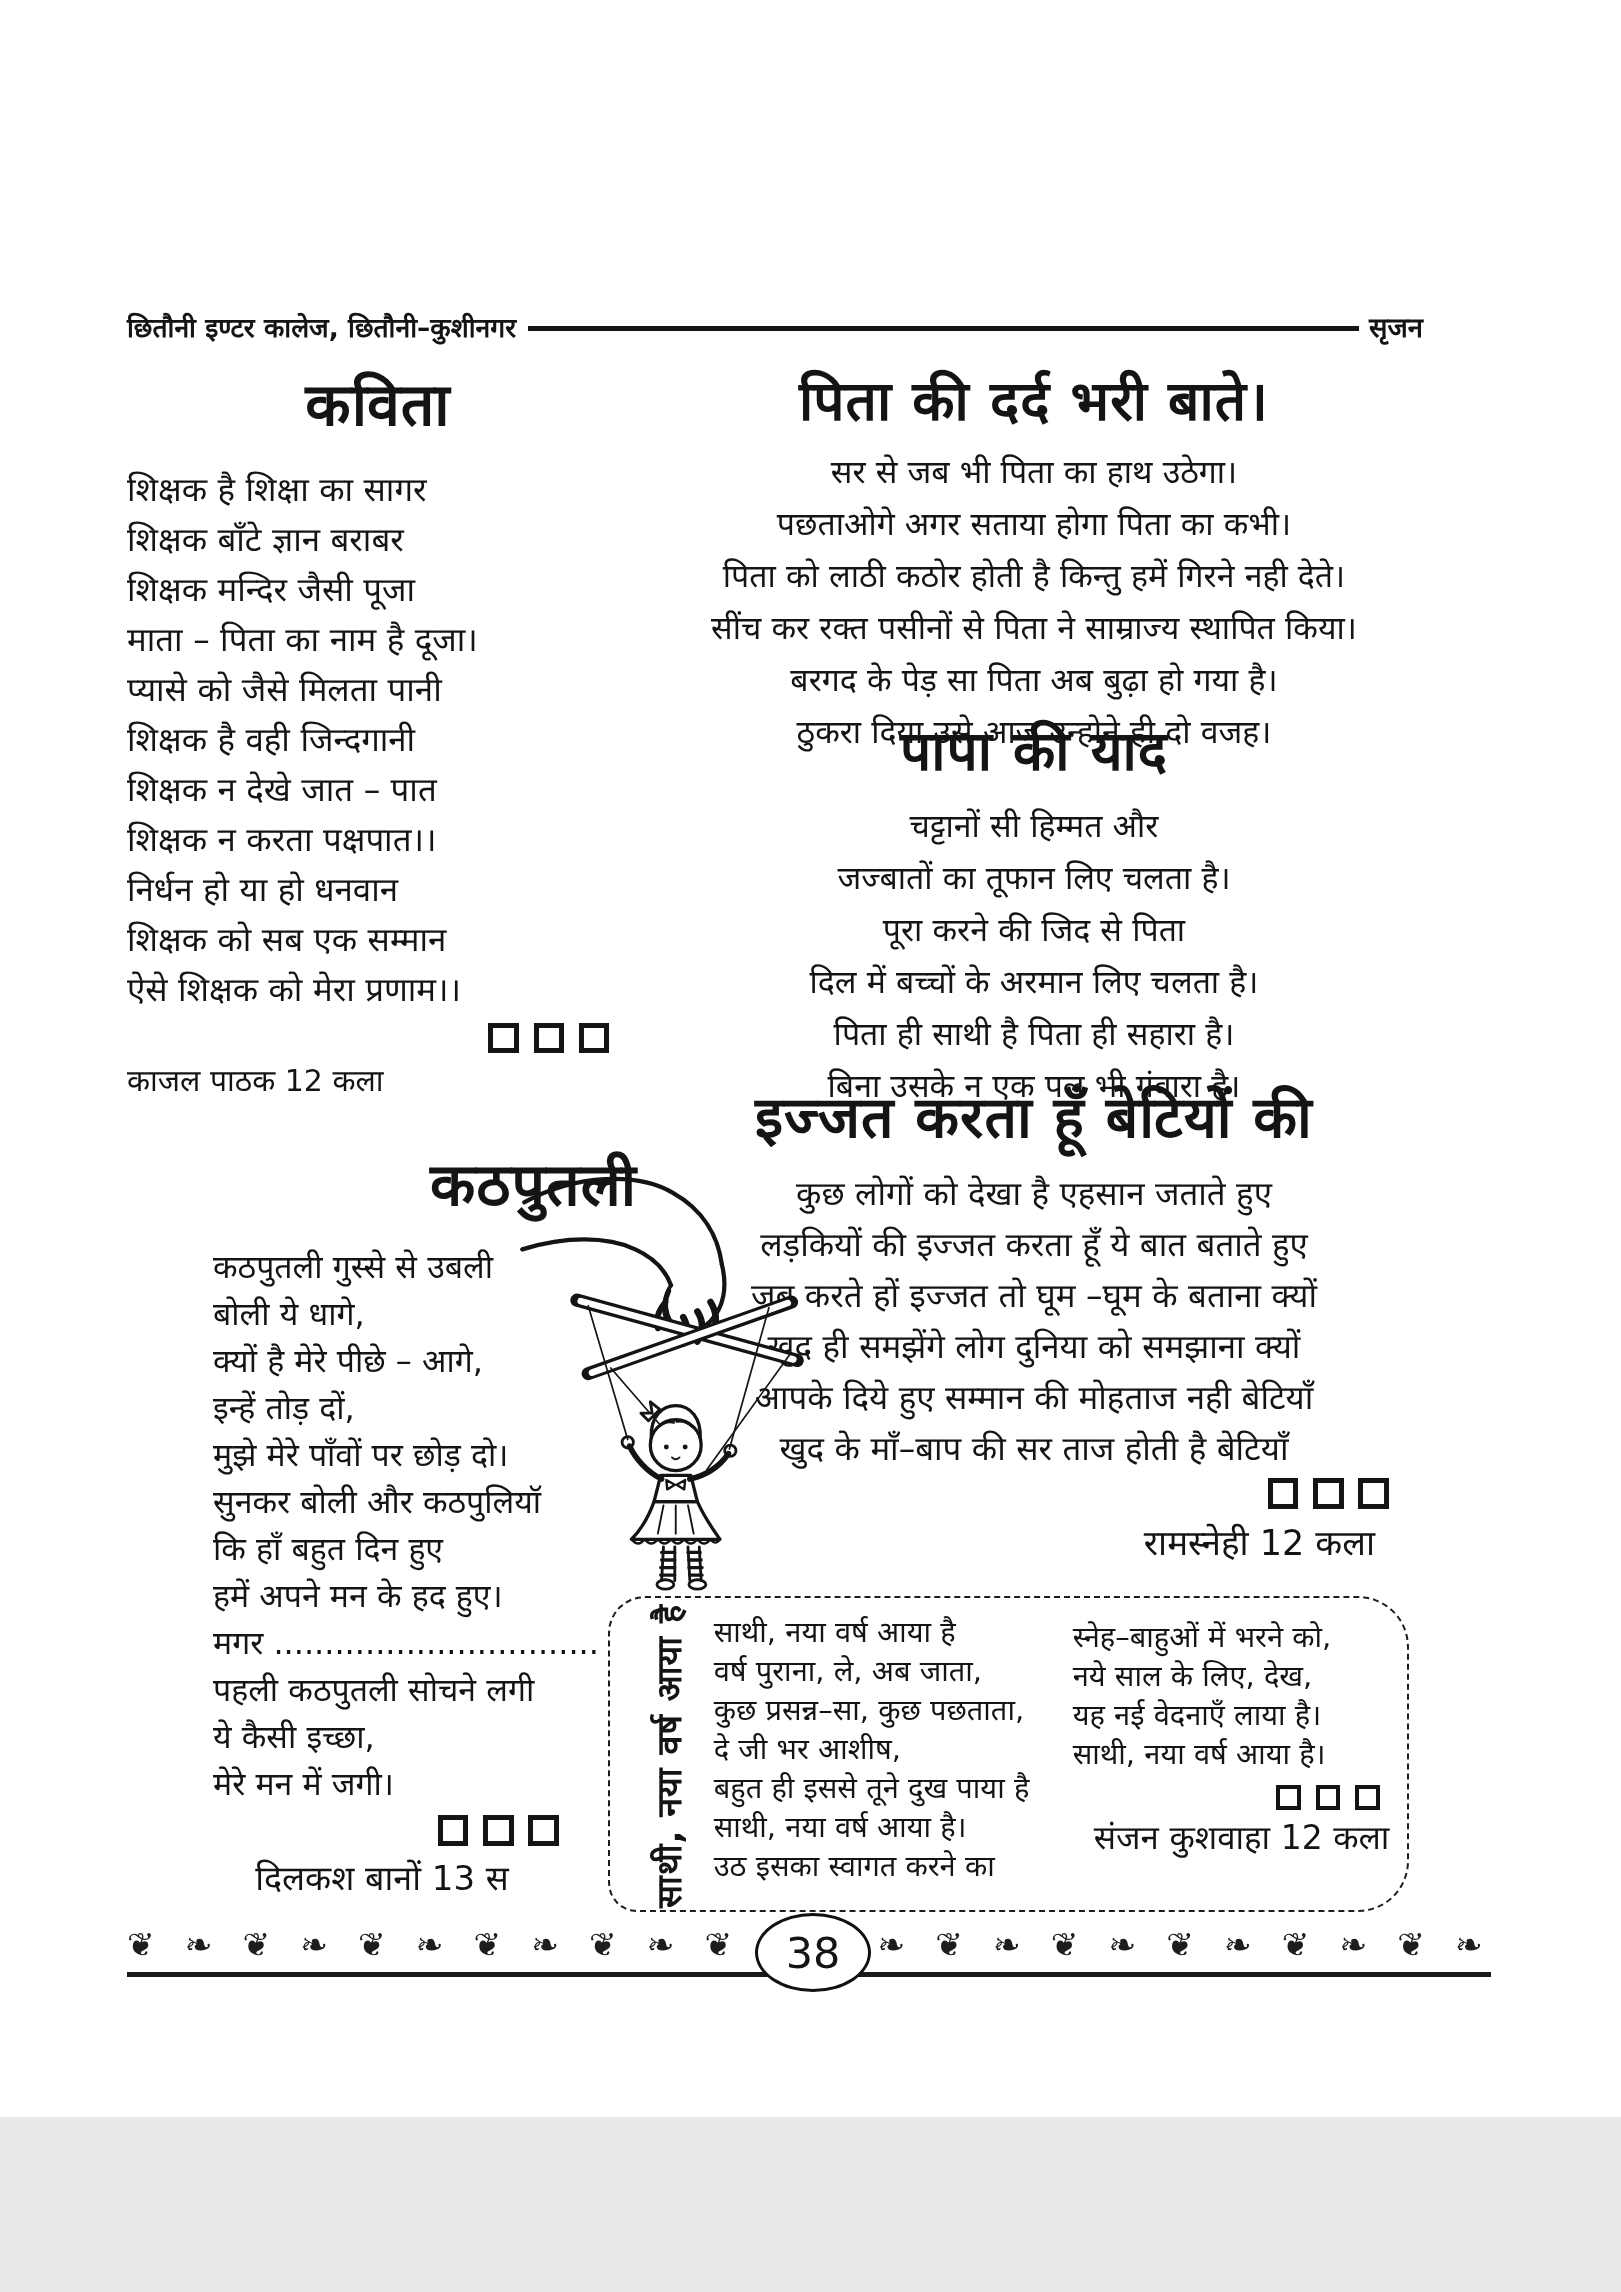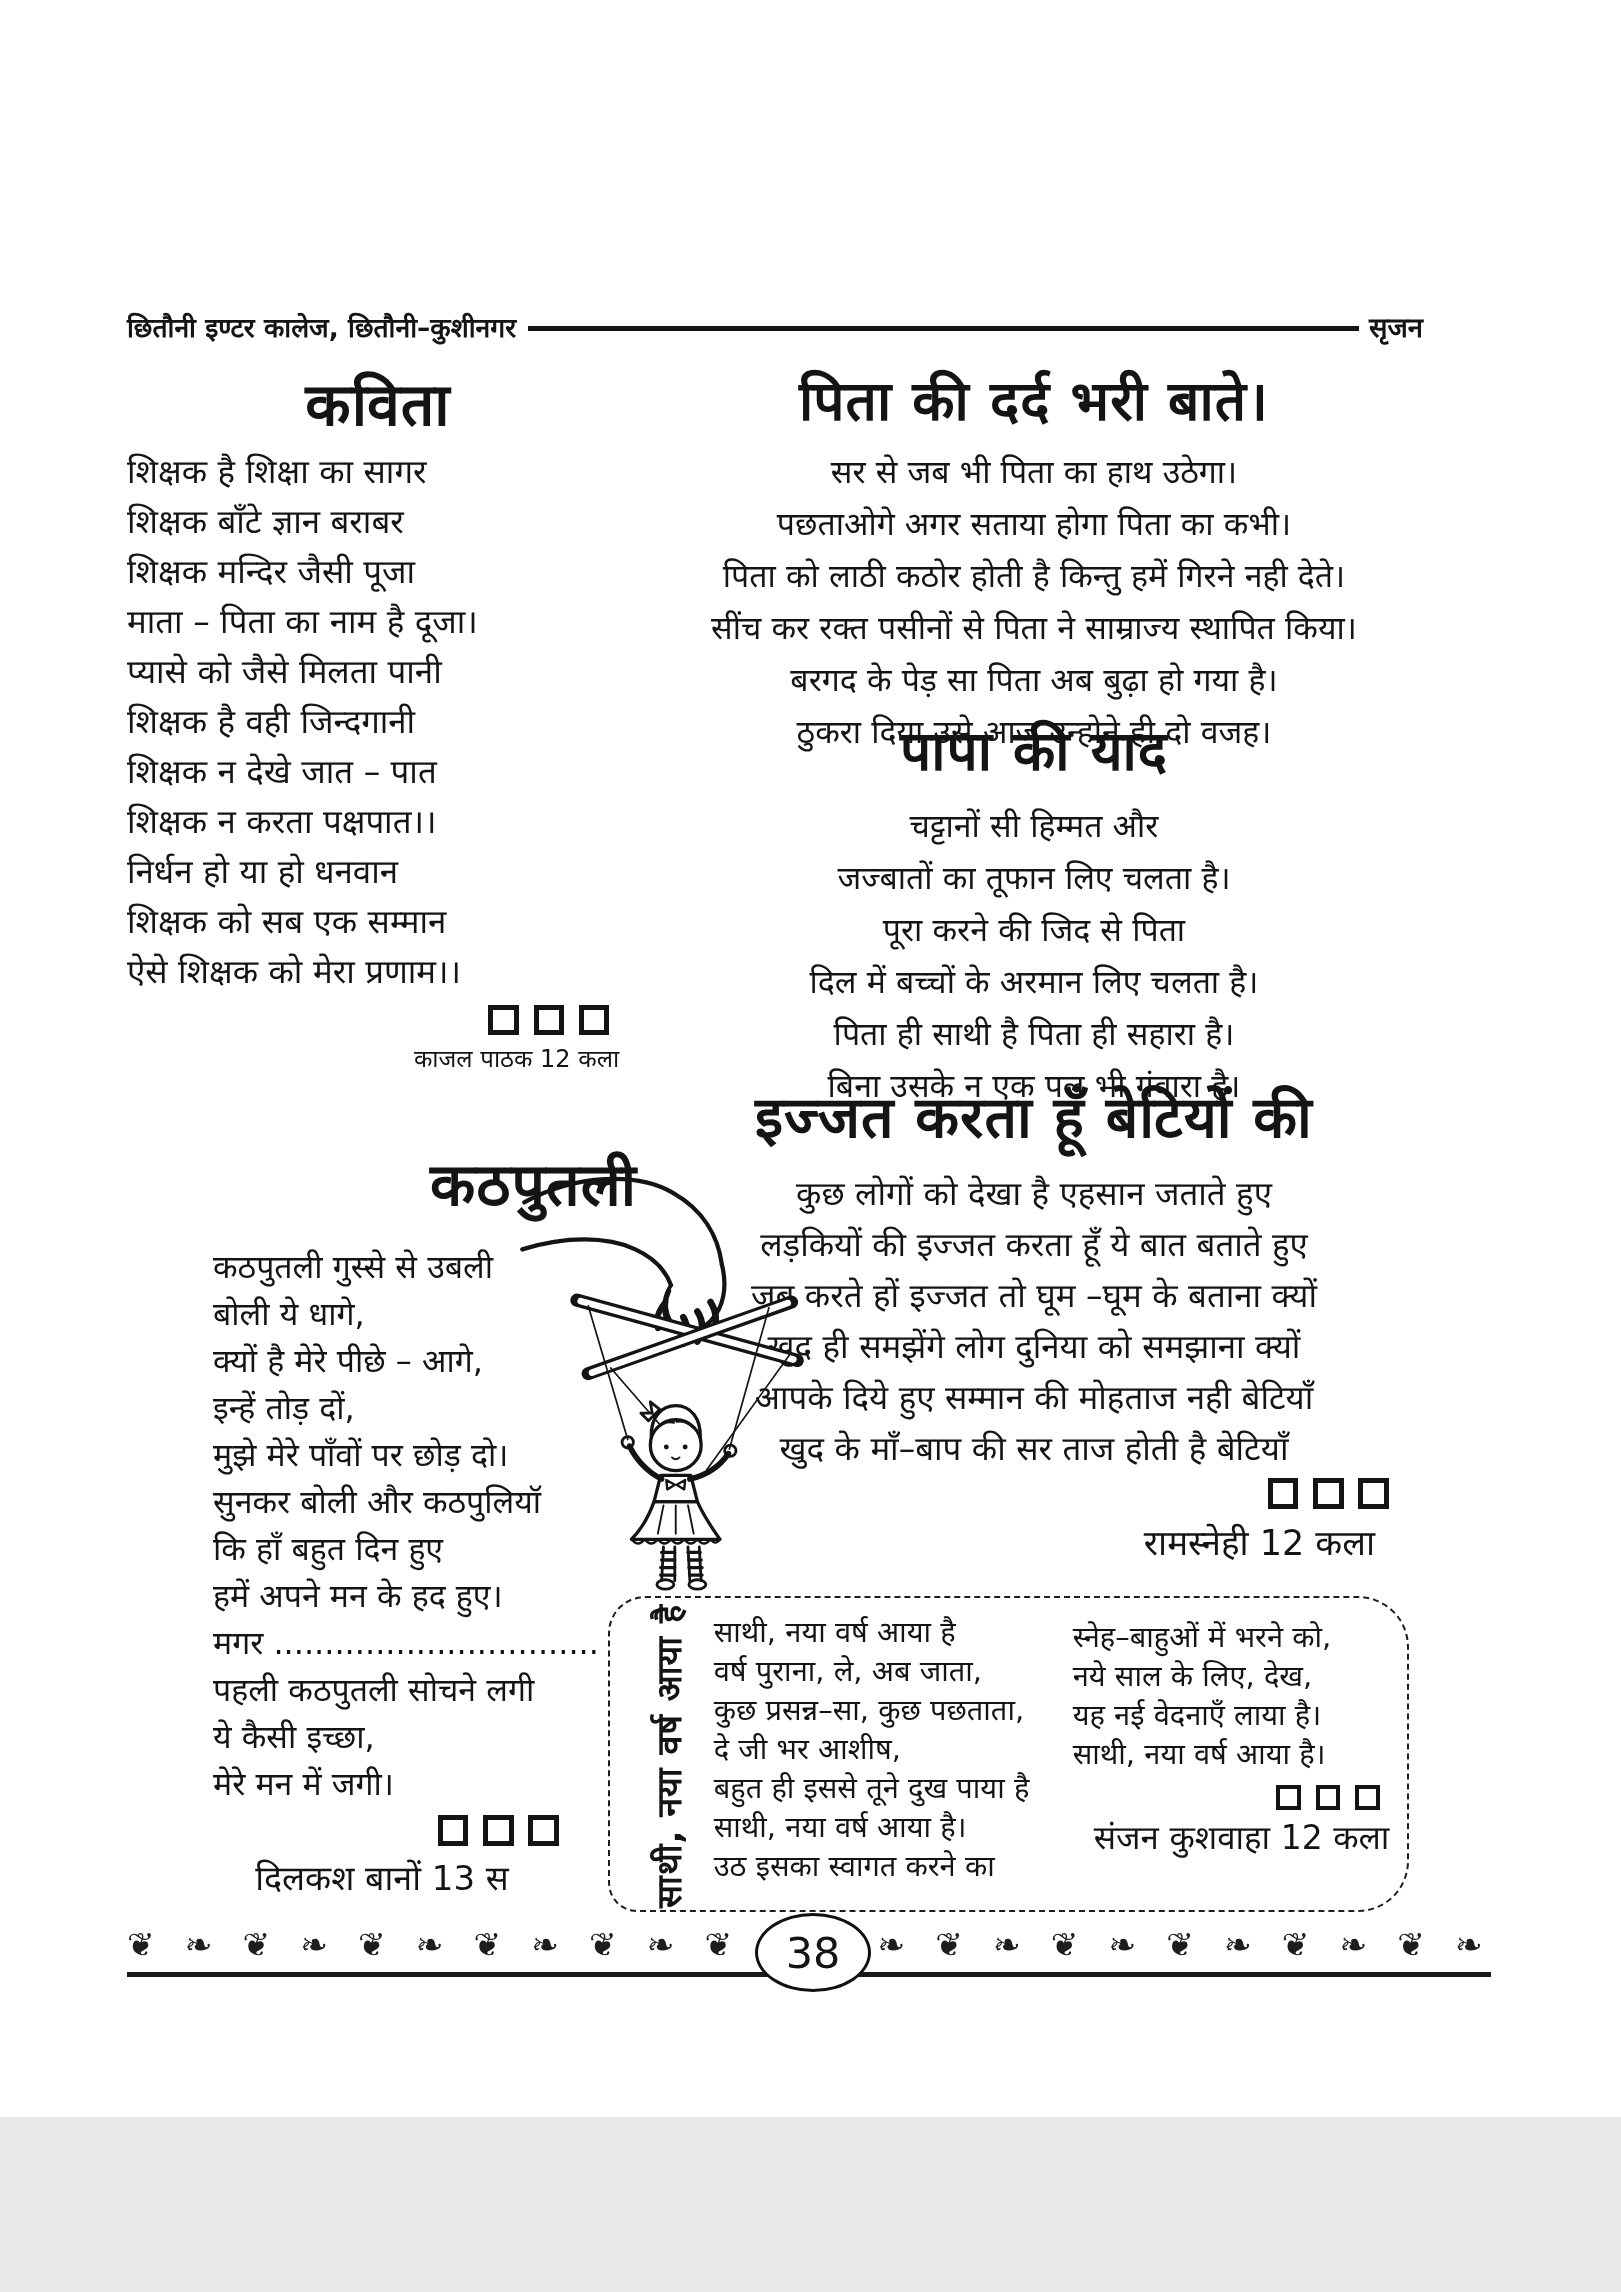"कविता" .lp1 .poem-title { margin-bottom: 8px -> 26px }
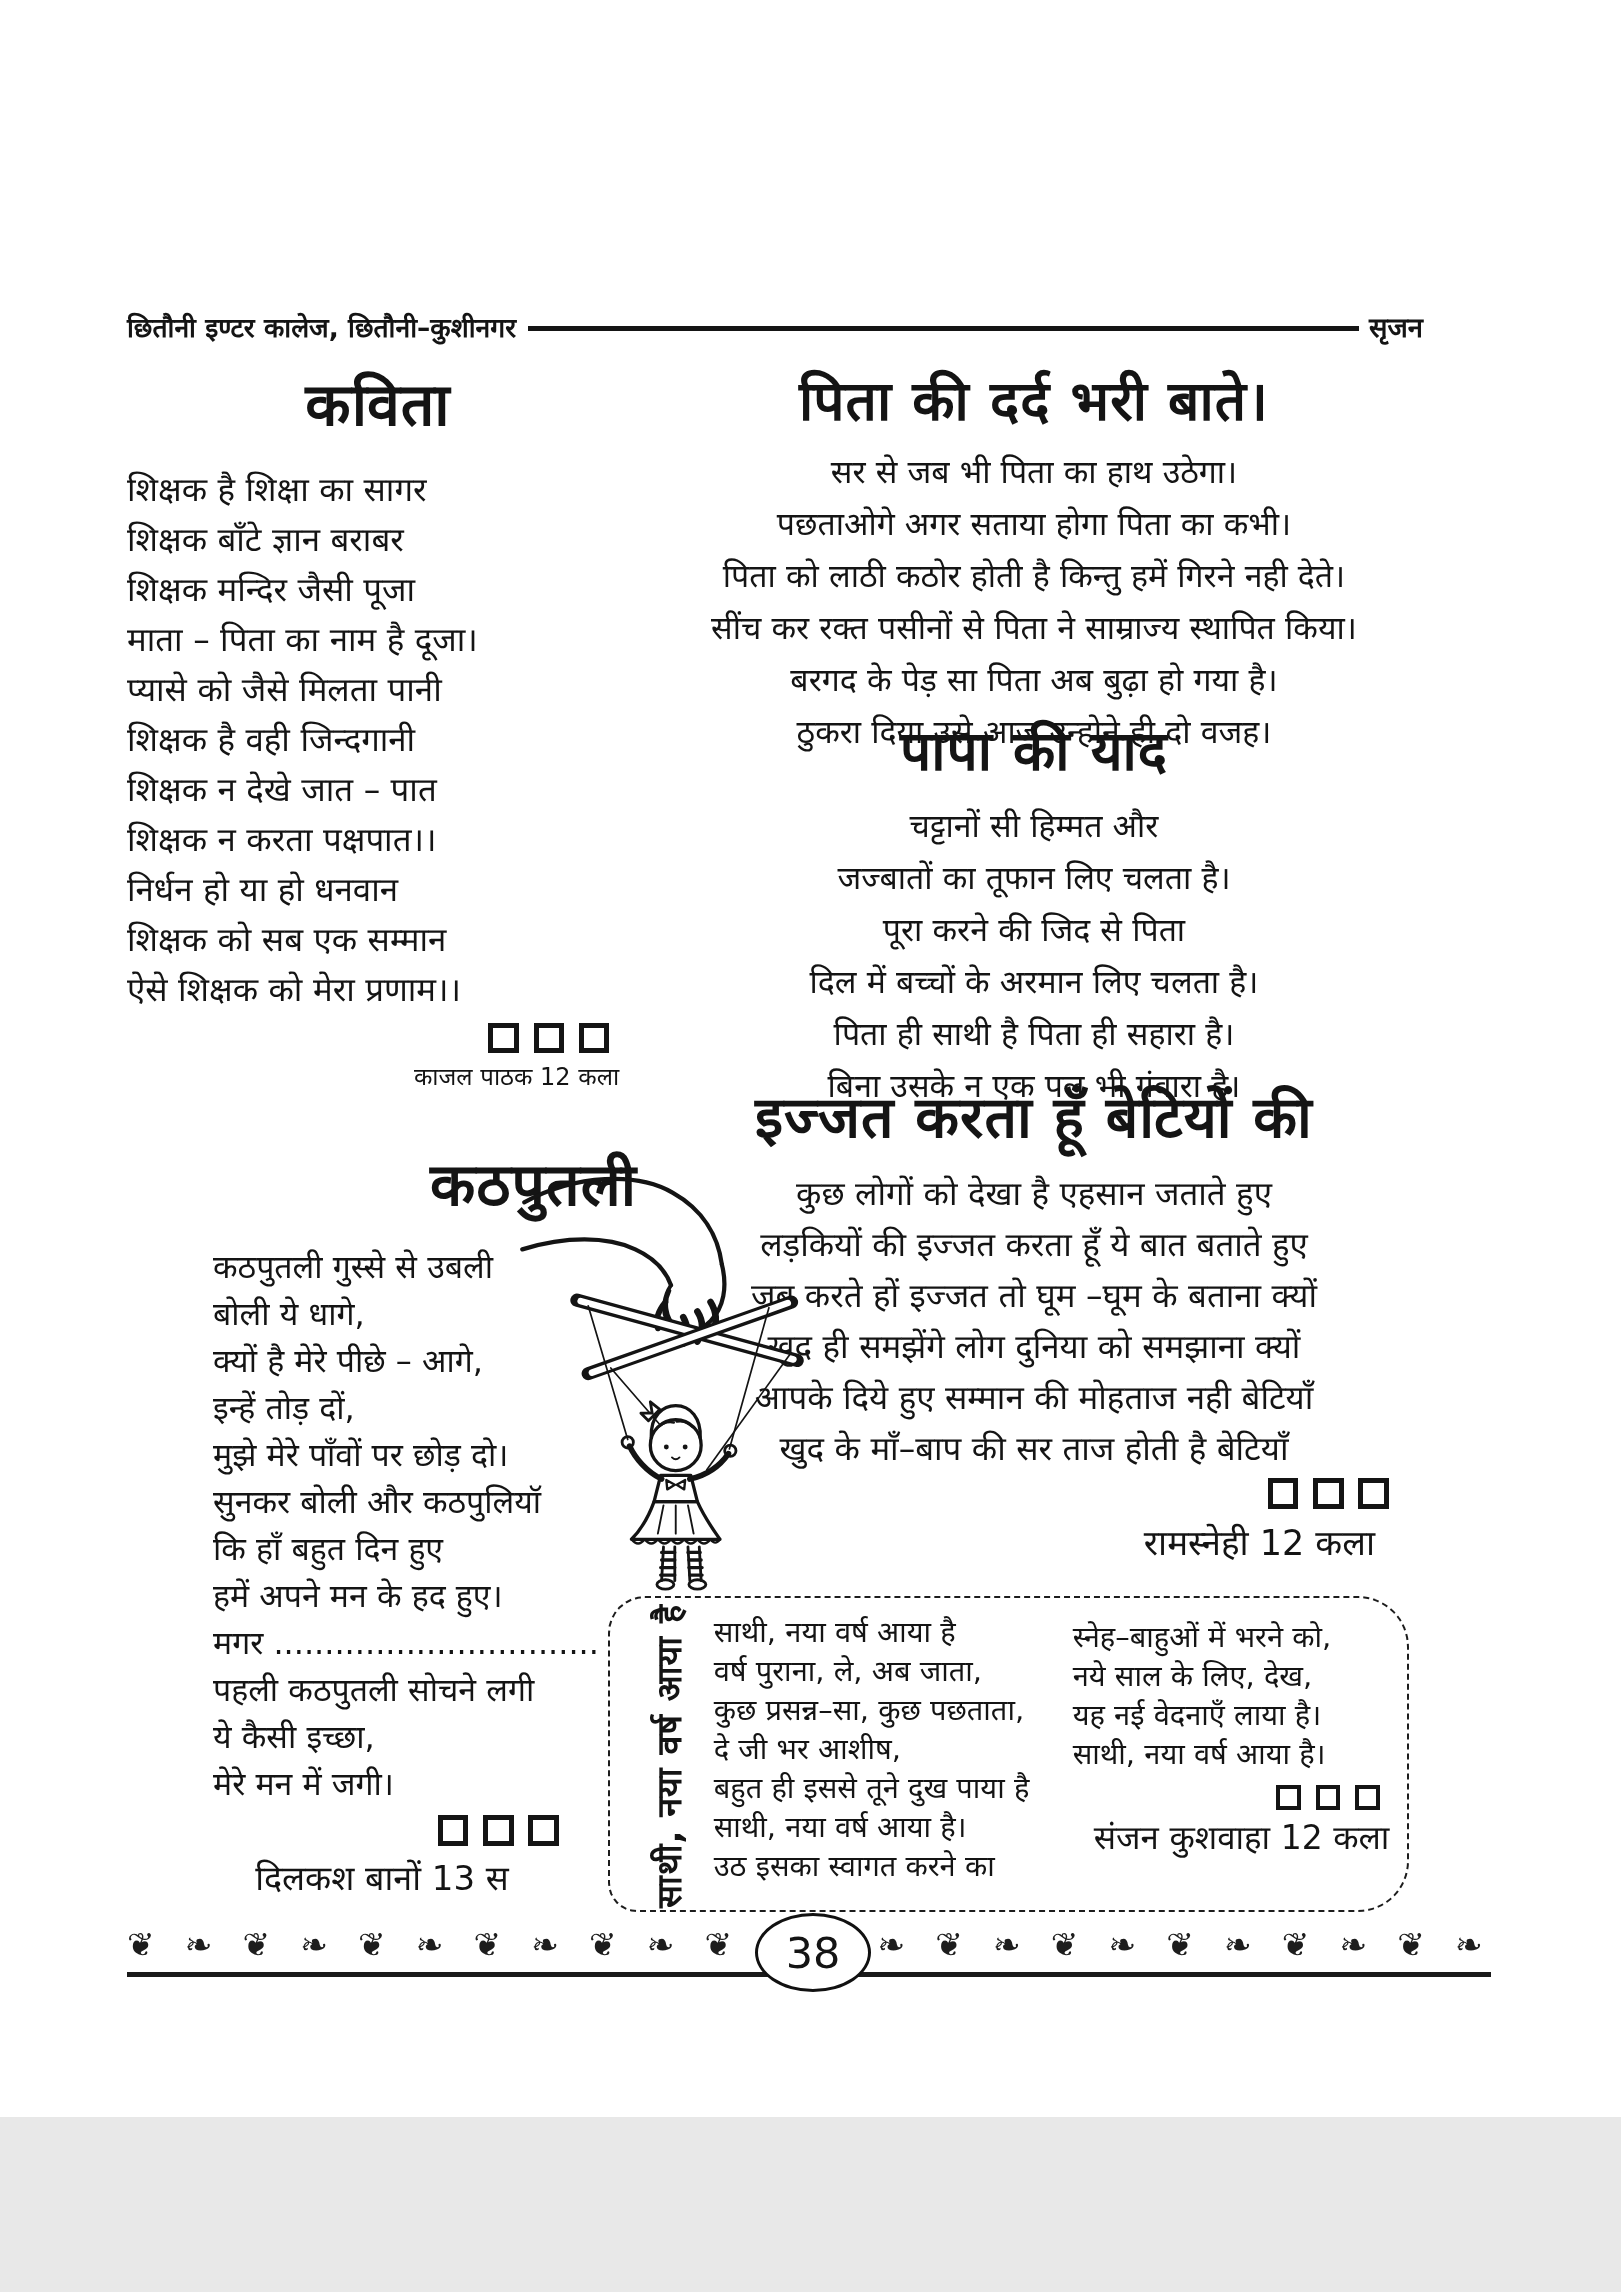"काजल पाठक 12 कला" .lp1 .author { font-size: 24px -> 30px; text-align: right -> left }
